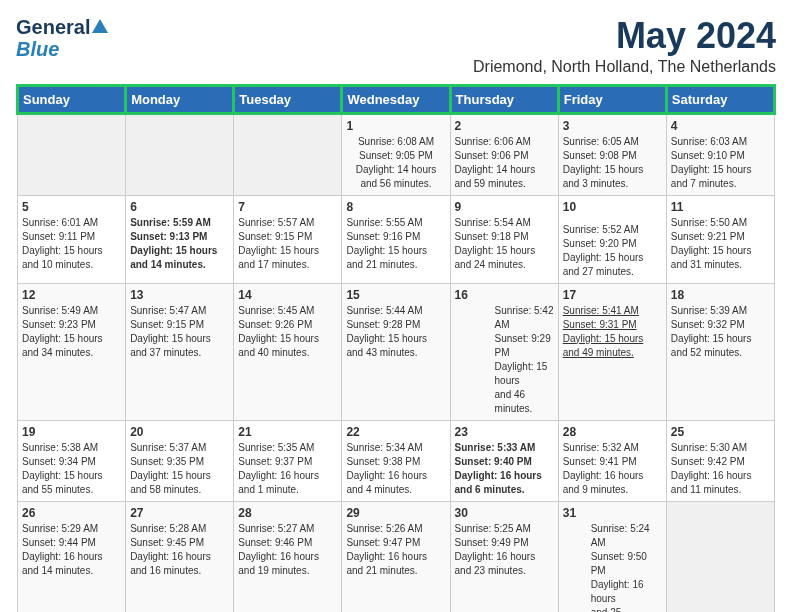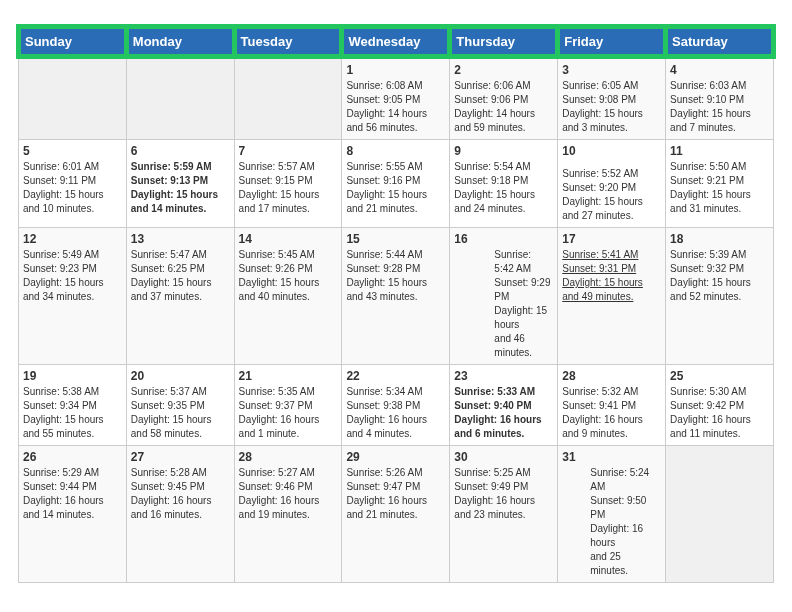"General" div.logo { html: none -> <div> <div> <span>General</span> <svg> <polygon></polygon> </svg> </div> <span>Blue</span> </div> }
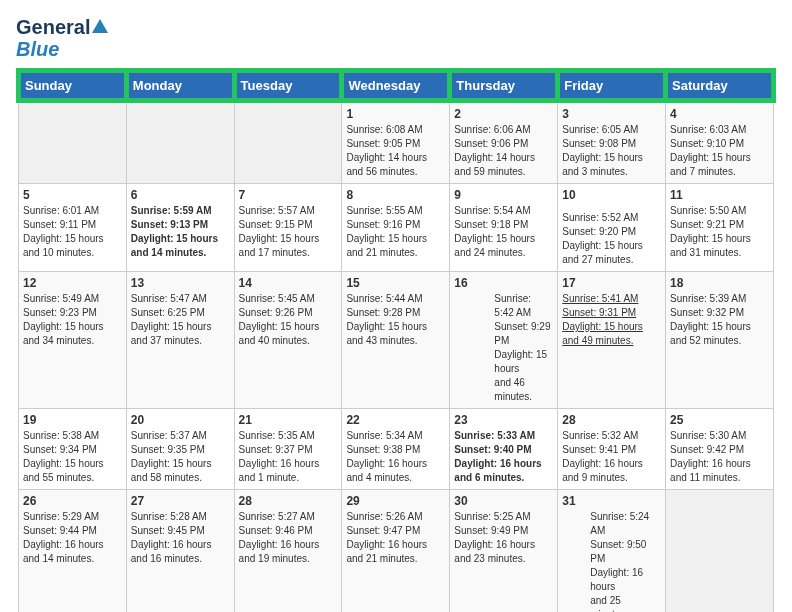"May 2024" div.title-block { html: none -> <div> <div>May 2024</div> <div>Driemond, North Holland, The Netherlands</div> </div> }
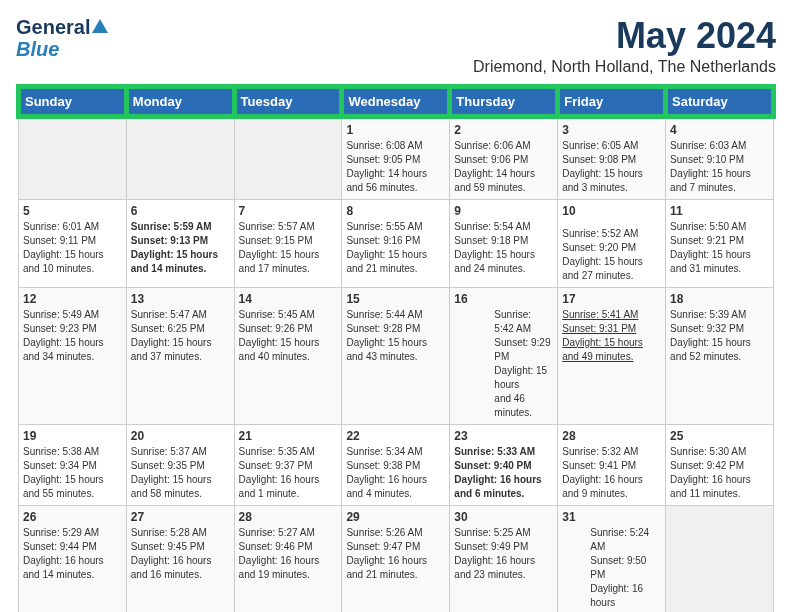"Sunday" .calendar th { border: 5px solid #22c55e -> 3px solid #22c55e }
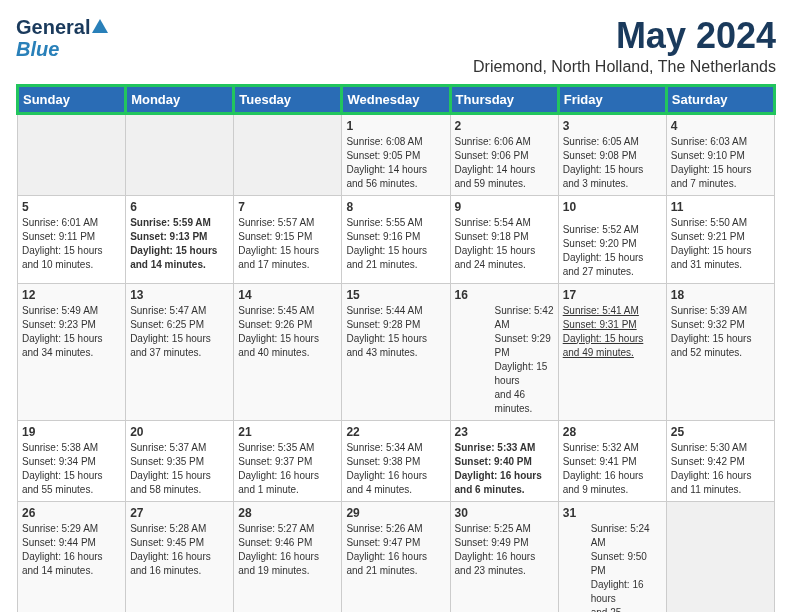"Sunrise: 6:08 AM" div.day-info { text-align: none -> center }
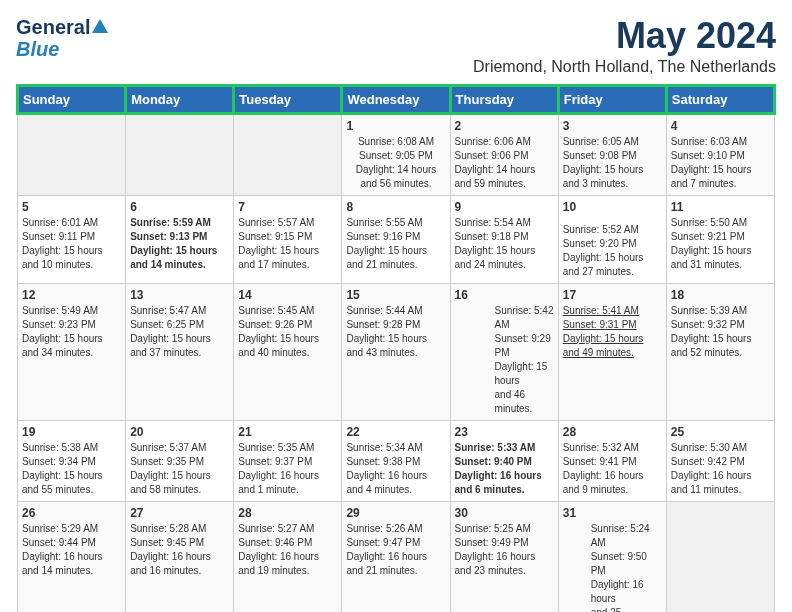"Sunrise: 5:47 AM" div.day-info { text: 6:25 -> 9:15 }
